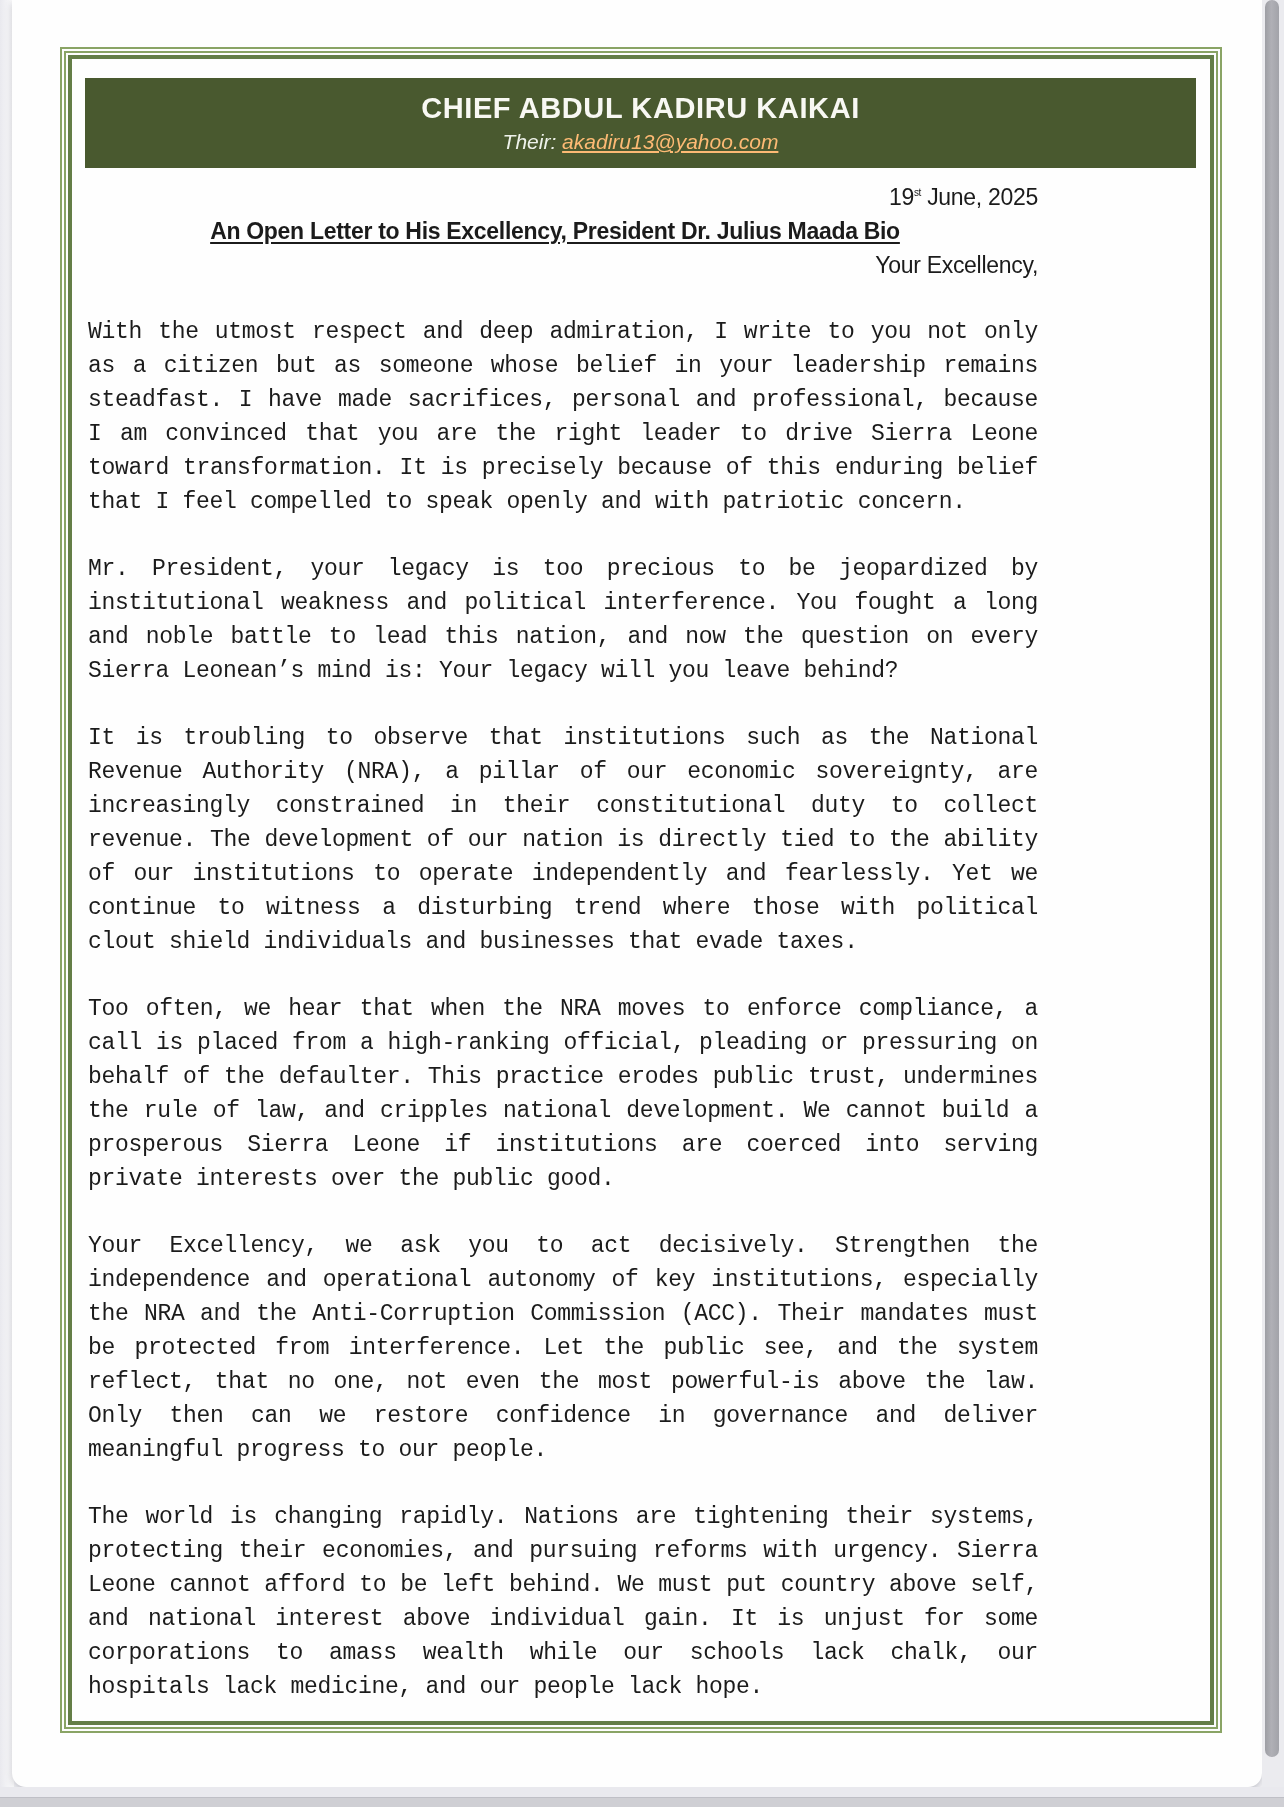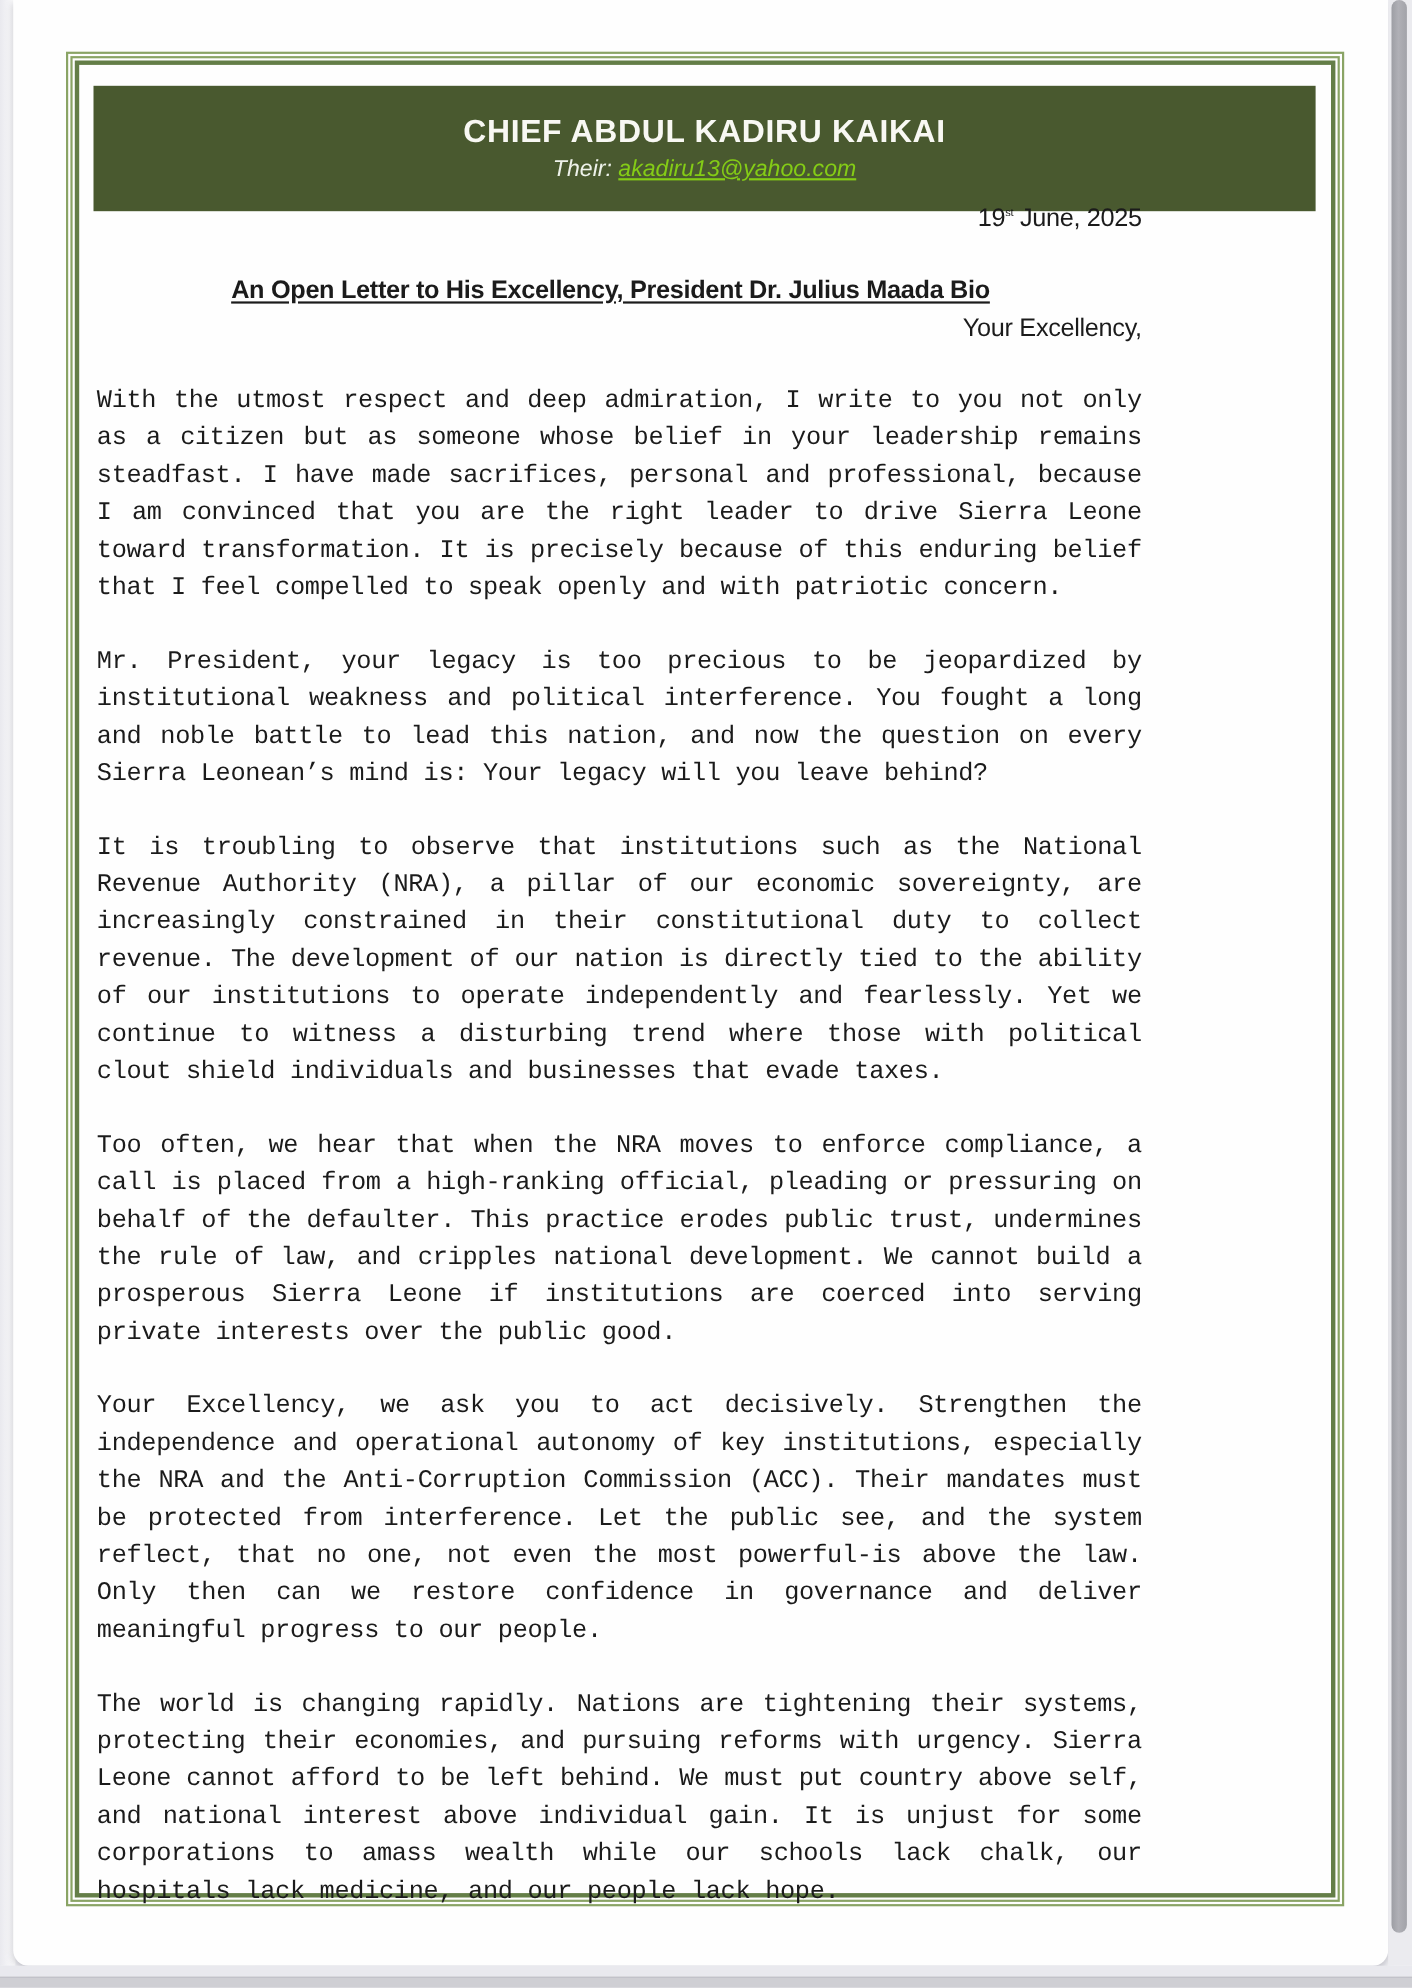"CHIEF ABDUL KADIRU KAIKAI" .banner { height: 114px -> 90px }
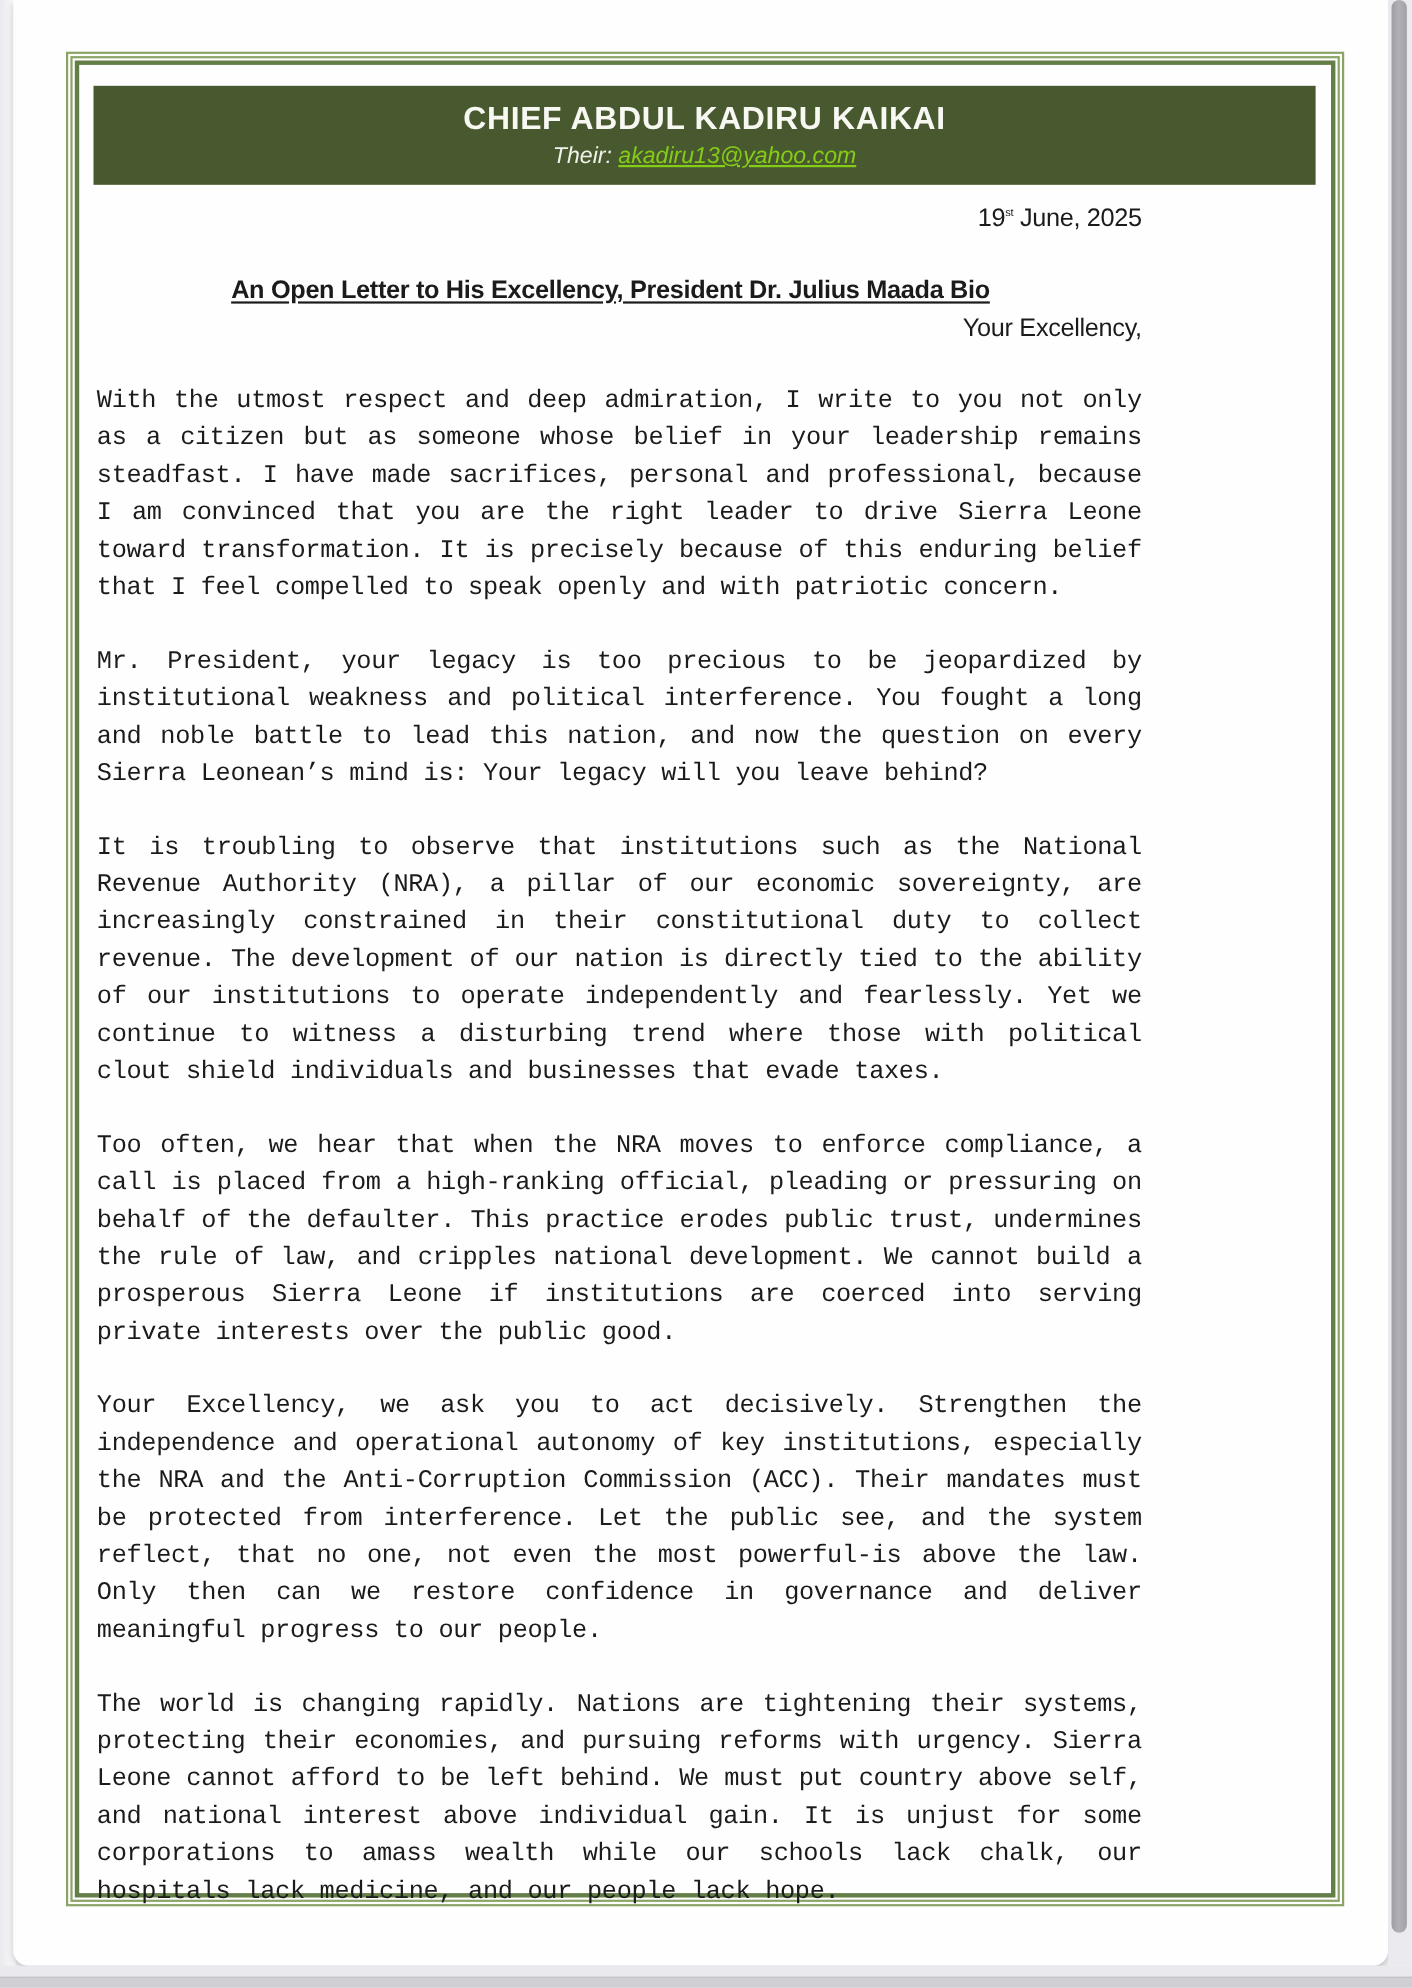"akadiru13@yahoo.com" .banner-email a, .email-link { color: #84cc16 -> #fdba74 }
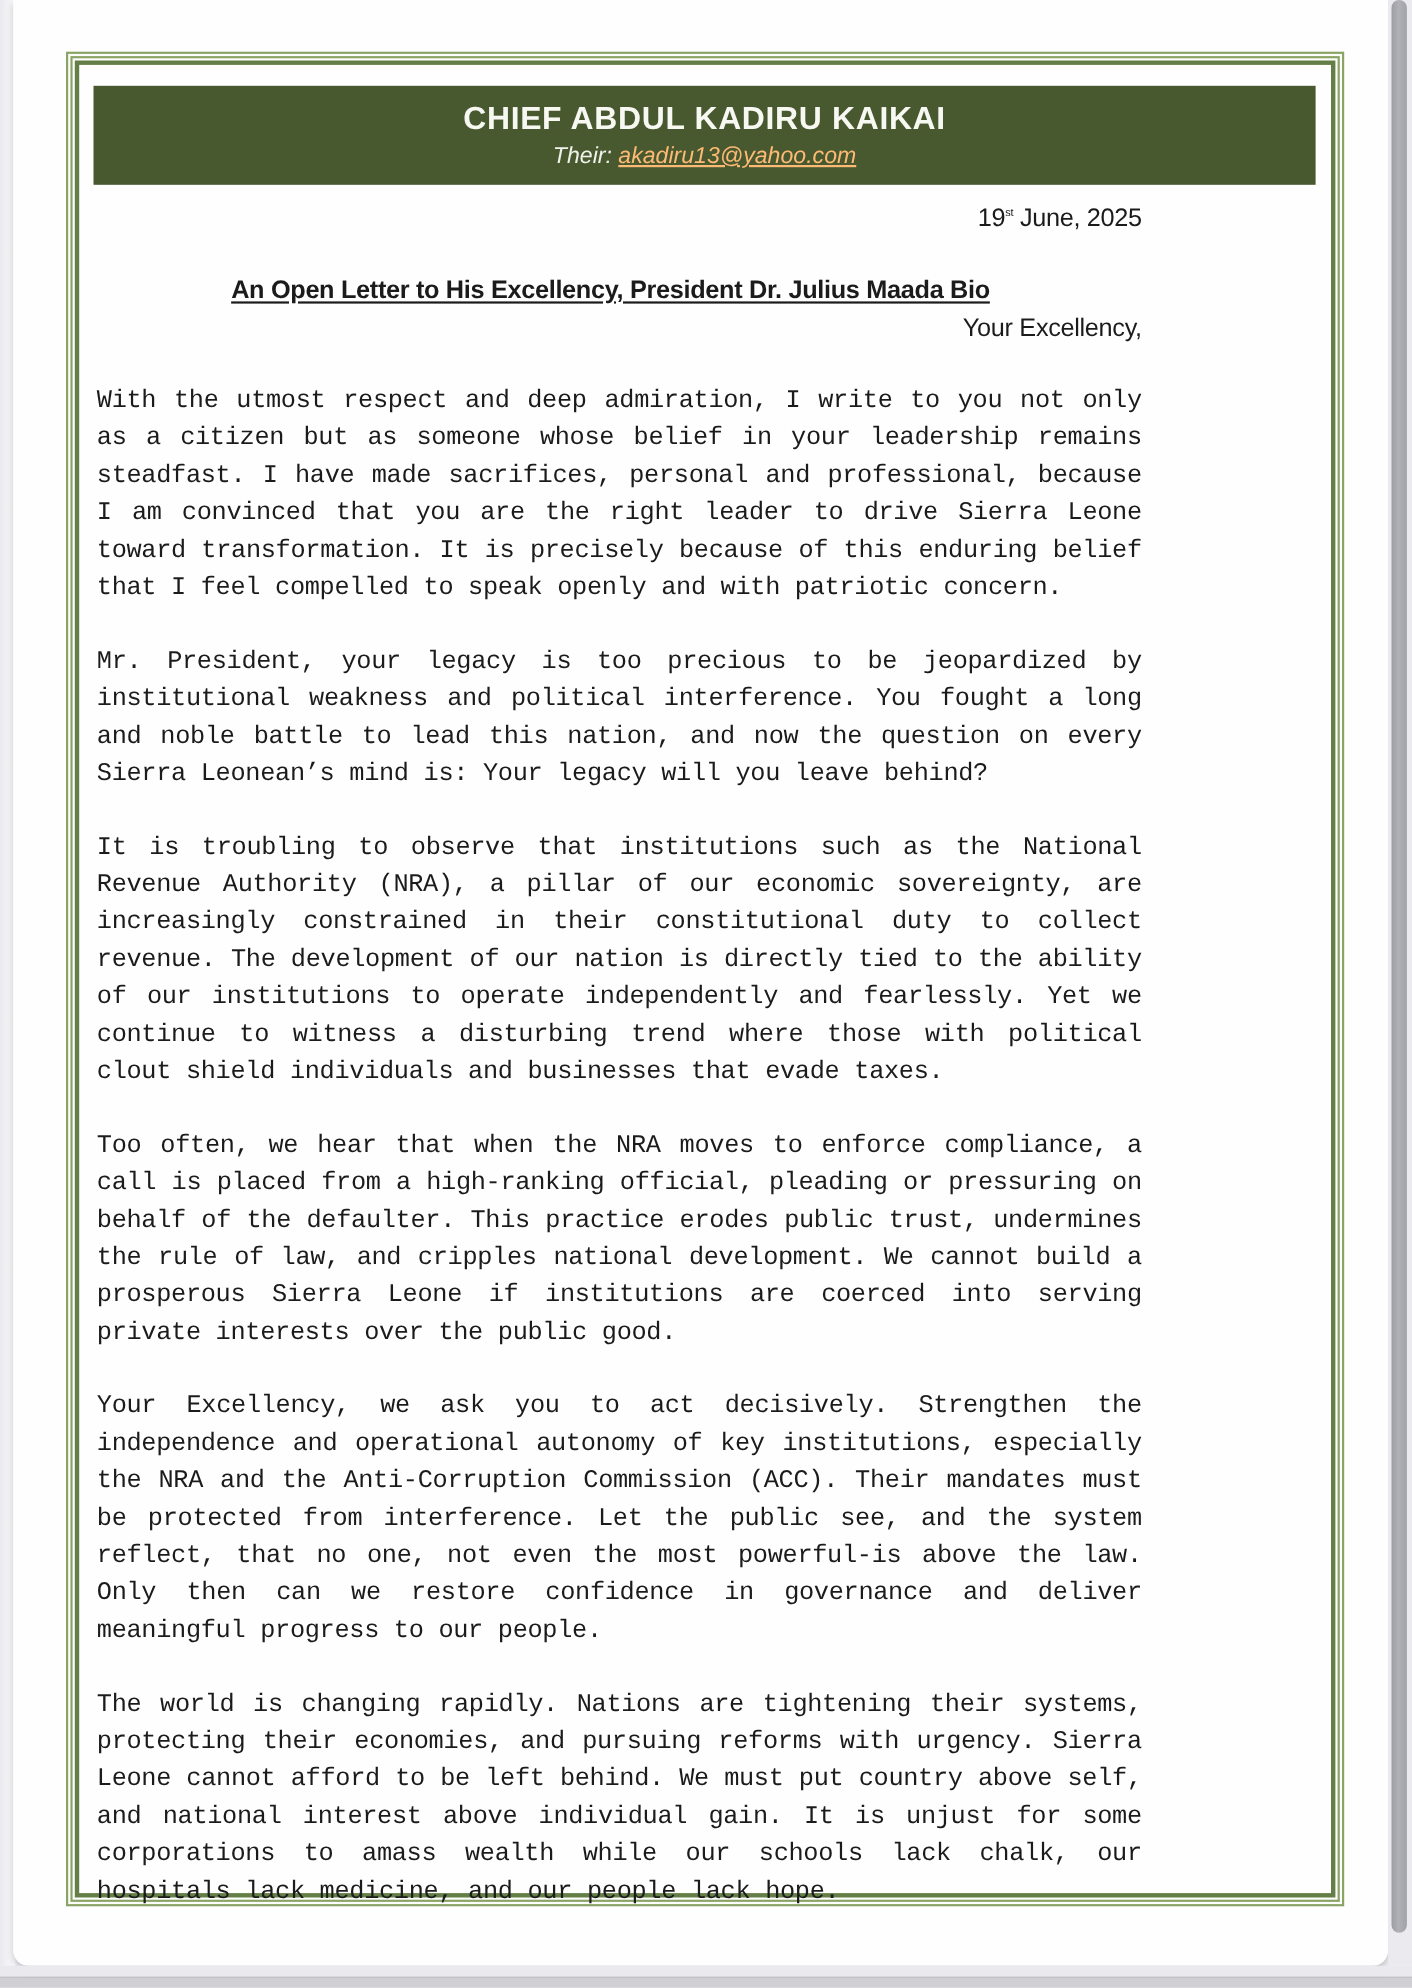"An Open Letter to His" .title-line { margin-top: 32px -> none }
